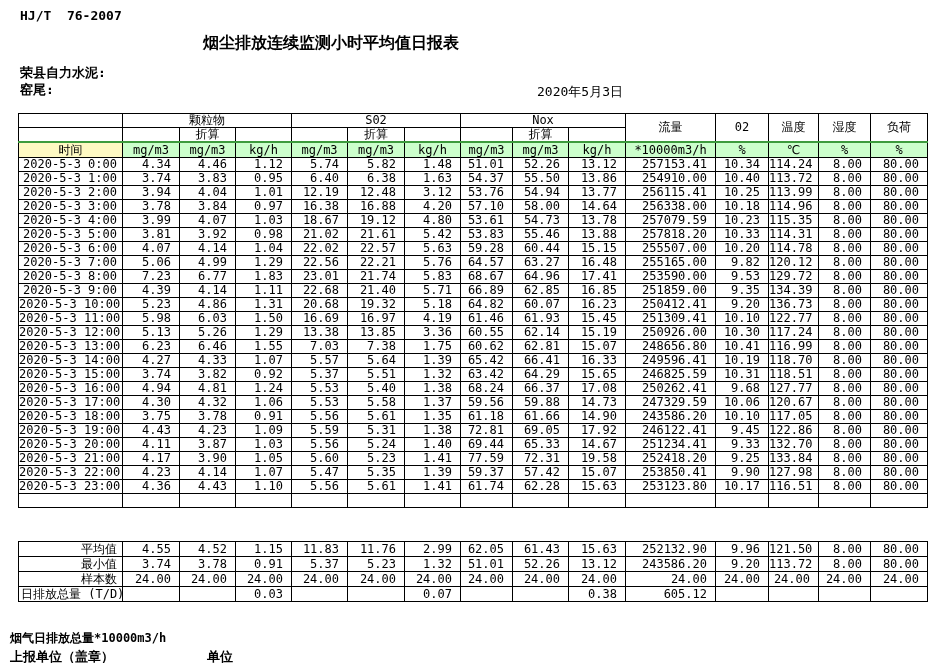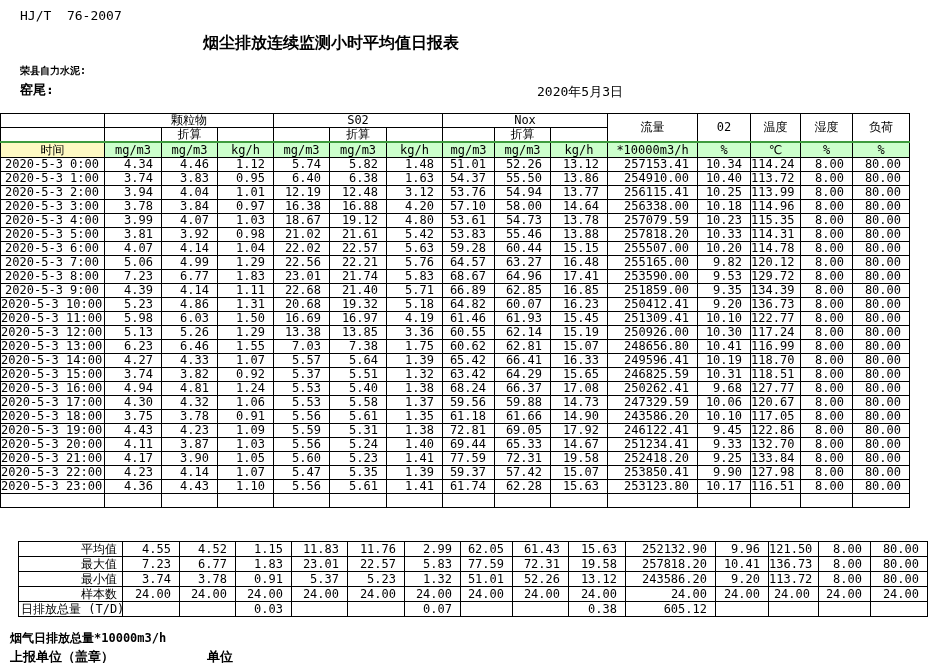"HJ/T 76-2007" .std-code { font-weight: normal -> bold }
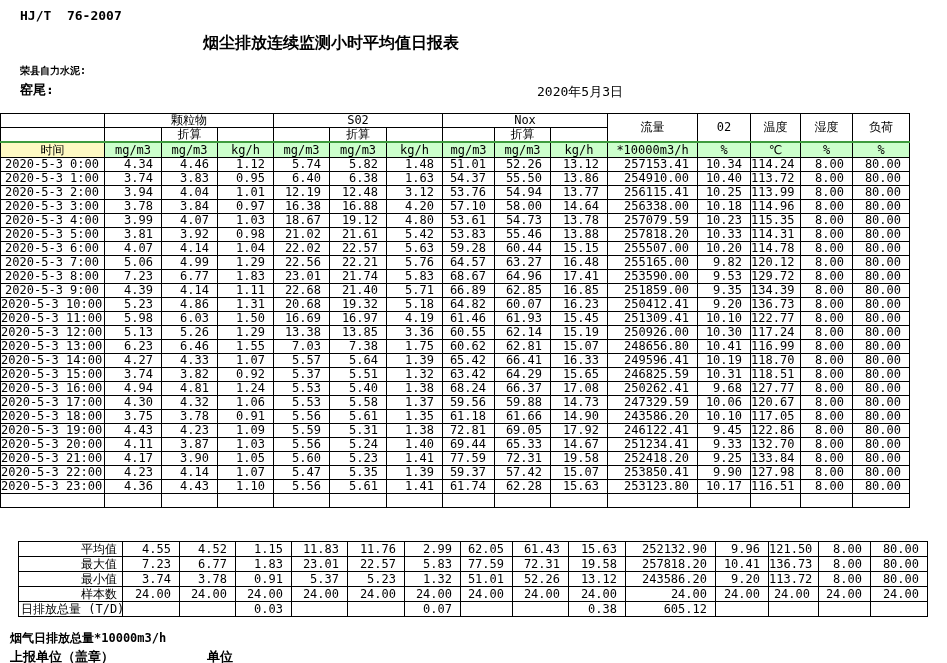"荣县自力水泥:" .company { font-size: 10px -> 13px }
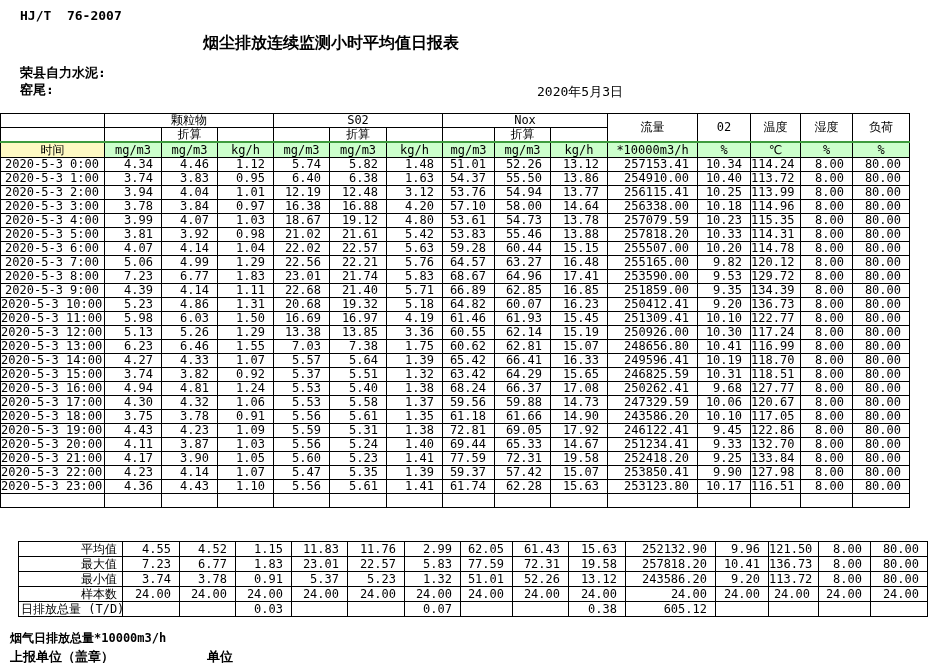"颗粒物" .main-table { left: 0 -> 18px }
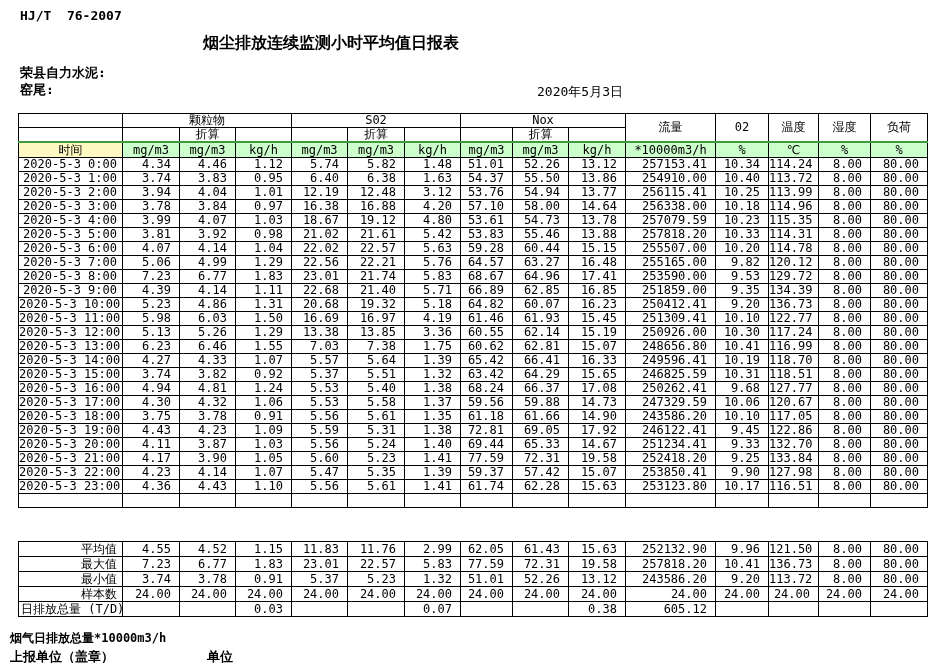"最大值" tr { html: <tr> <td>最大值</td> <td>7.23</td> <td>6.77</td> <td>1.83</td> <td>23.01</td> <td>22.57</td> <td>5.83</td> <td>77.59</td> <td>72.31</td> <td>19.58</td> <td>257818.20</td> <td>10.41</td> <td>136.73</td> <td>8.00</td> <td>80.00</td> </tr> -> none }
